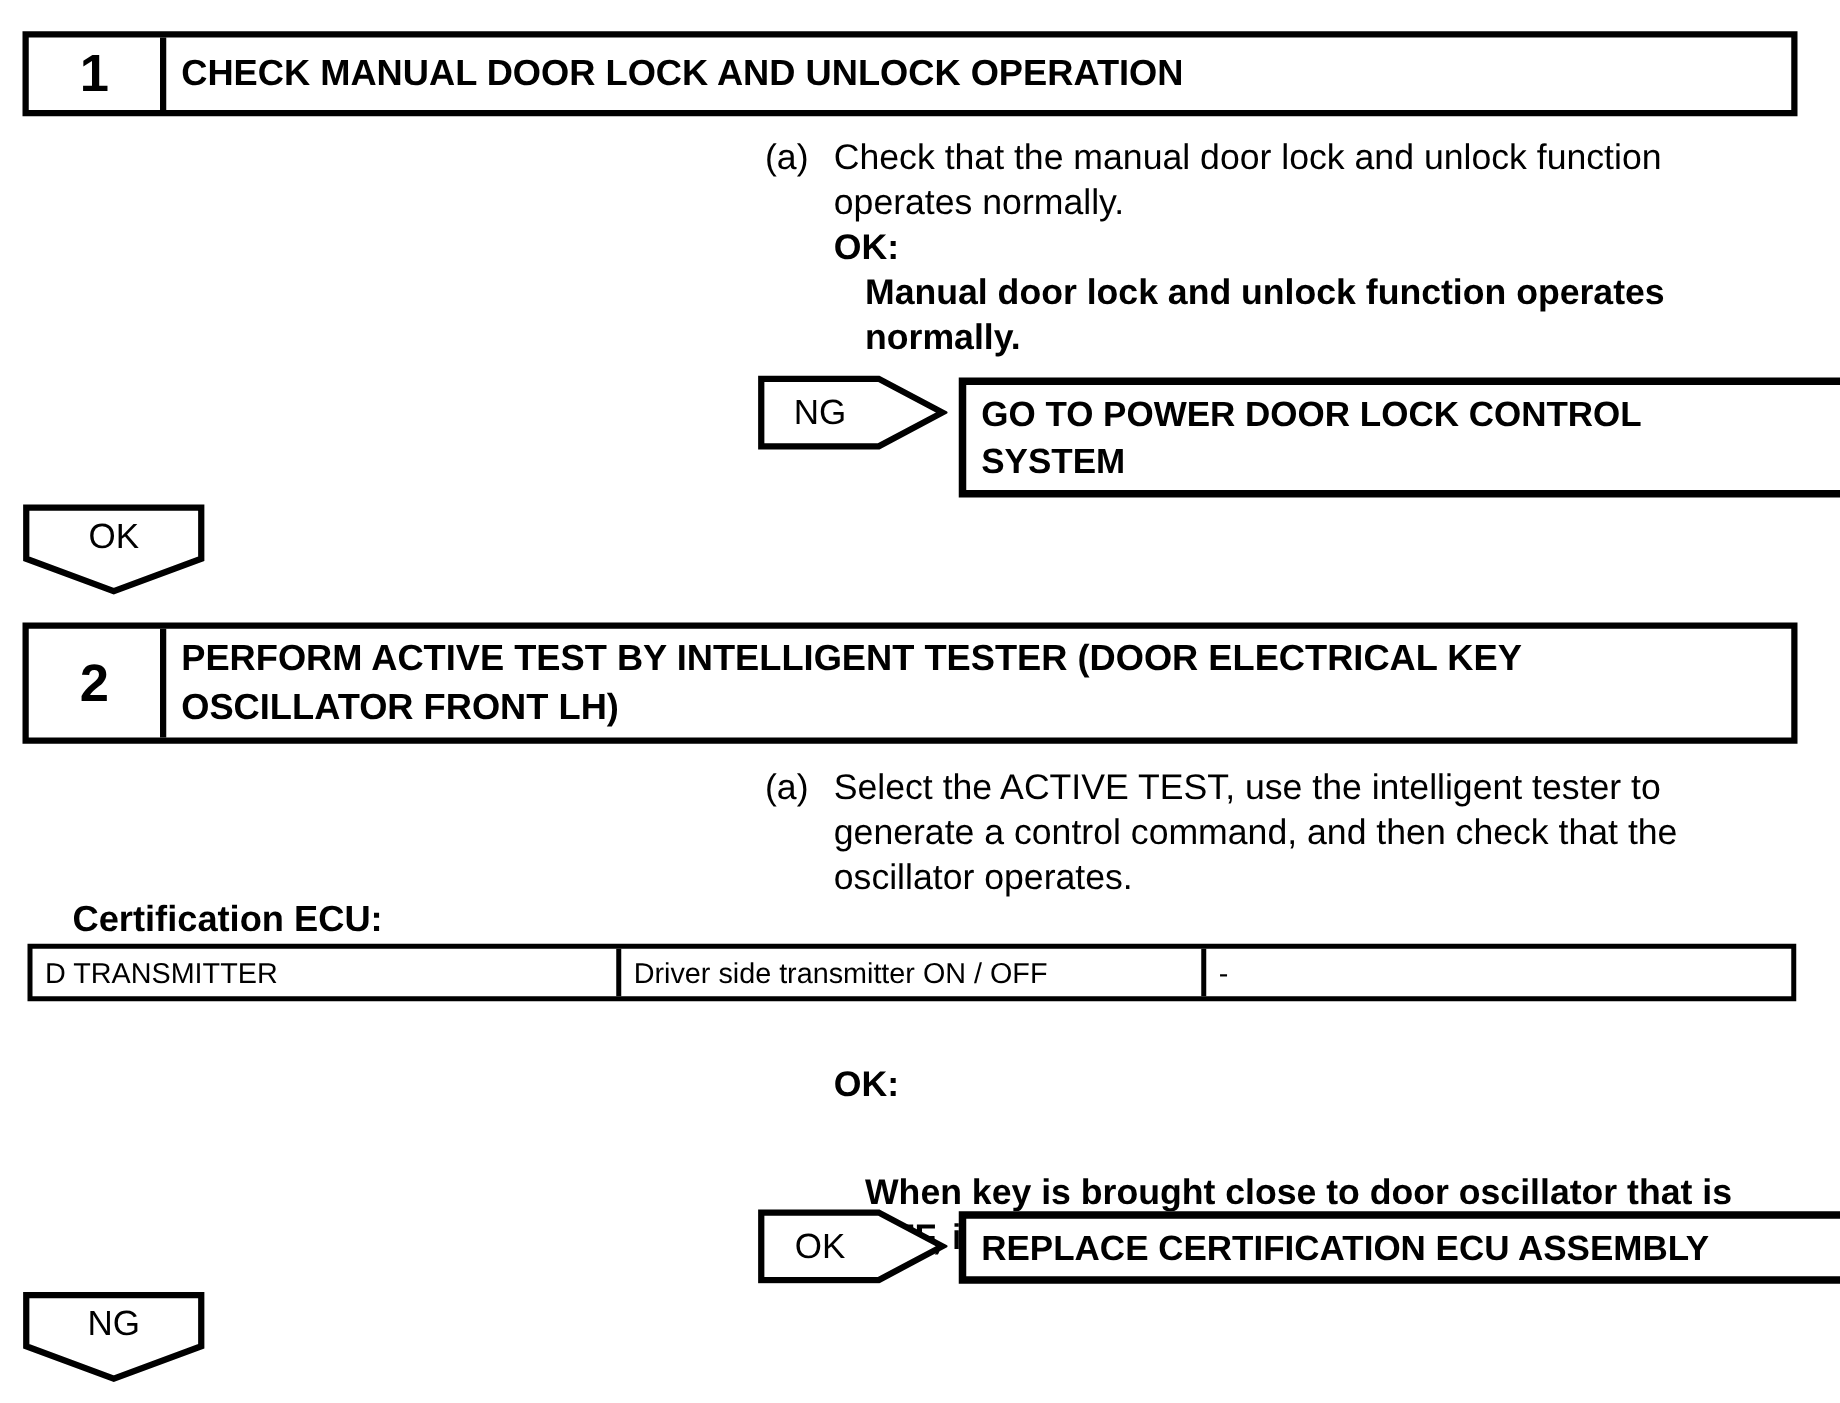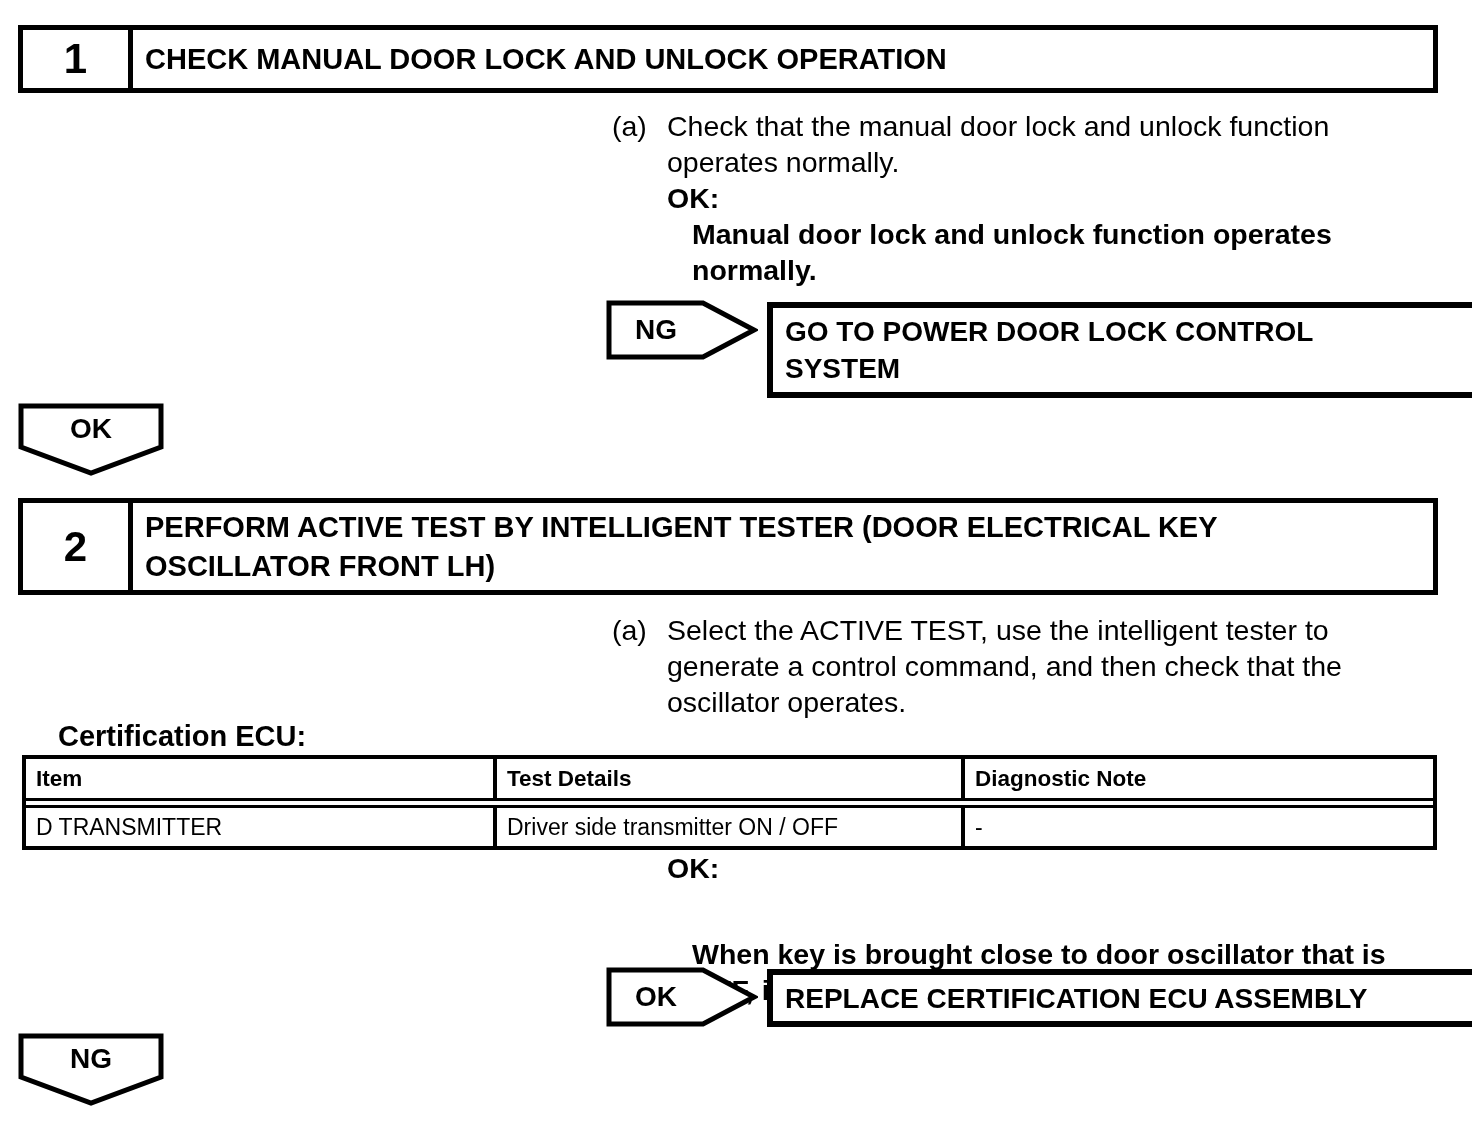"NG" .shape-label { font-weight: bold -> normal }
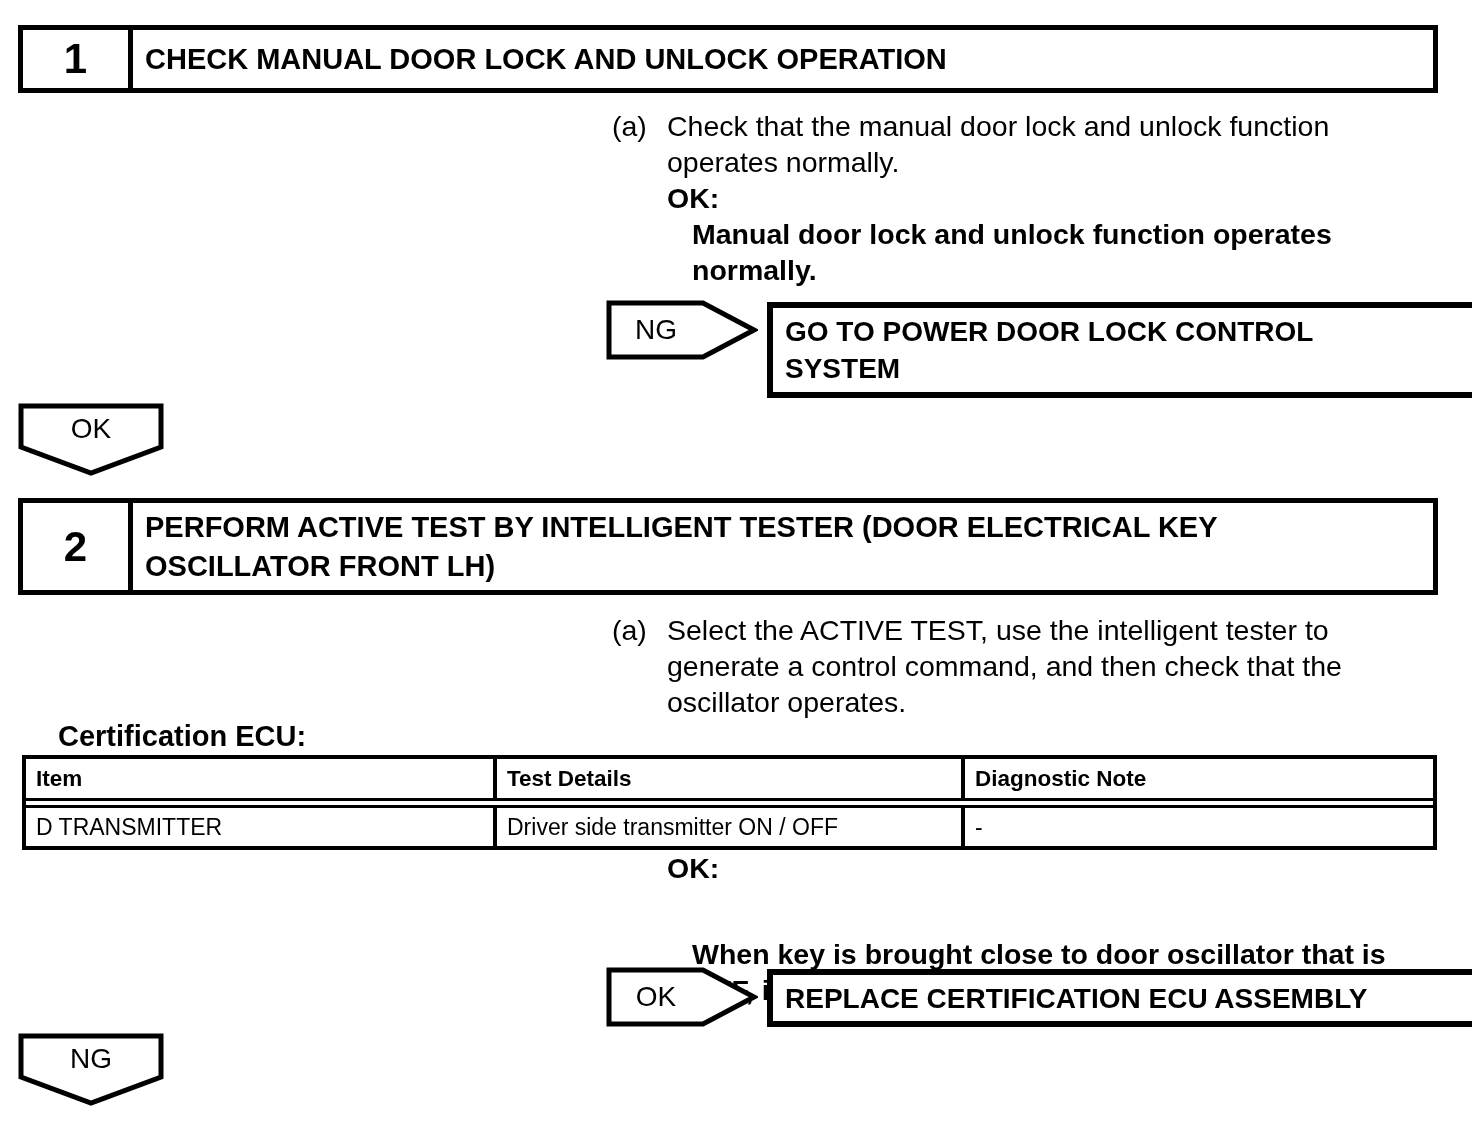"Item" div.t-row { html: <div> <div>Item</div> <div>Test Details</div> <div>Diagnostic Note</div> </div> -> none }
